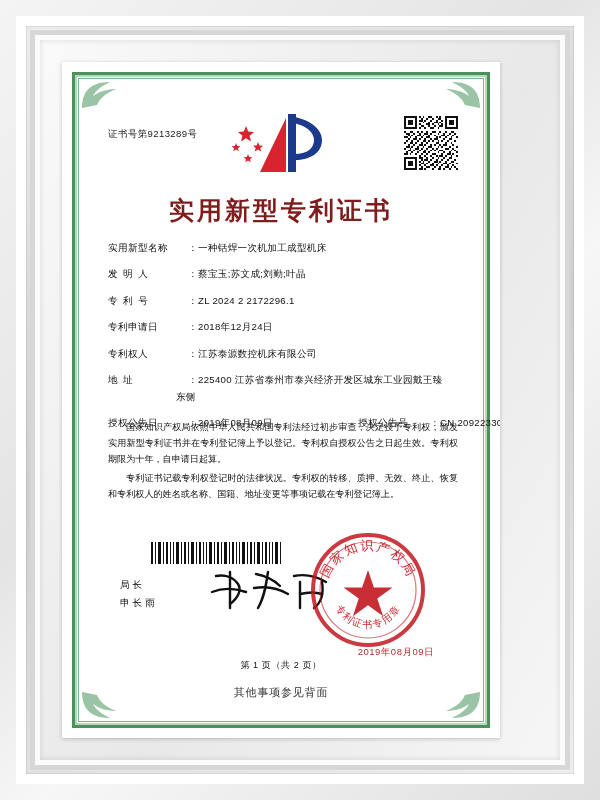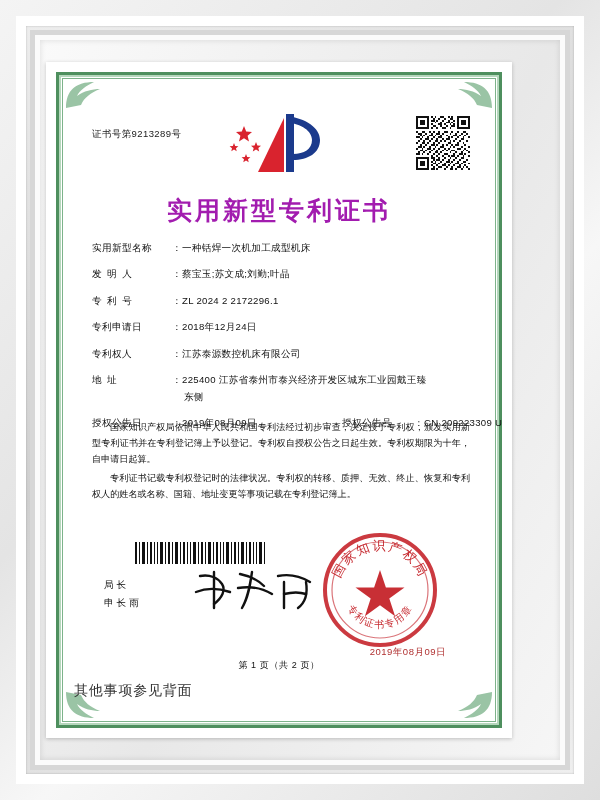"证书号第9213289号" #certificate { left: 46px -> 62px; padding-left: 28px -> none }
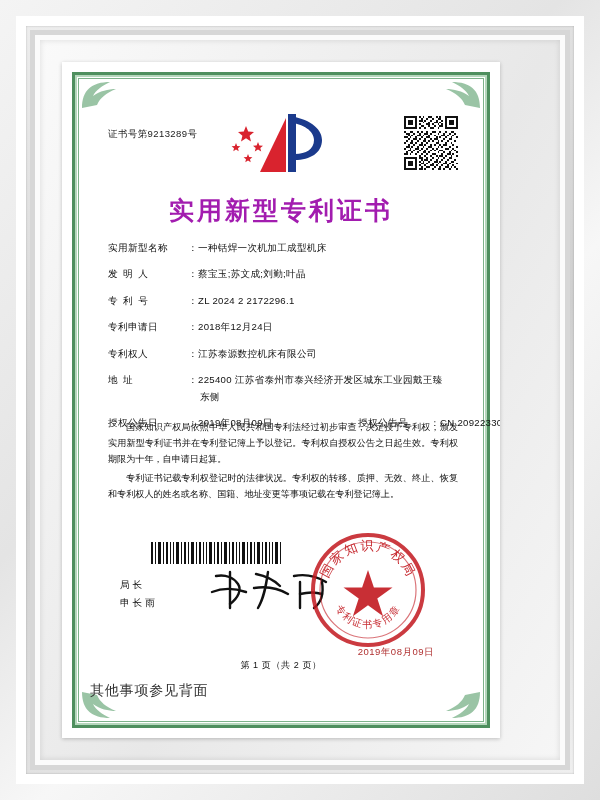"实用新型专利证书" #cert-title { color: #a21caf -> #7f1d1d }
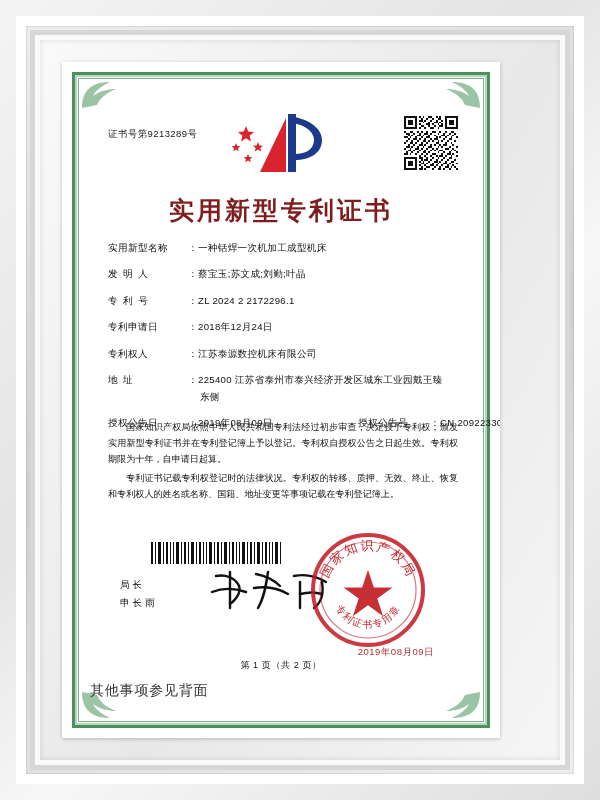"东侧" .addr-cont { margin-left: 92px -> 68px }
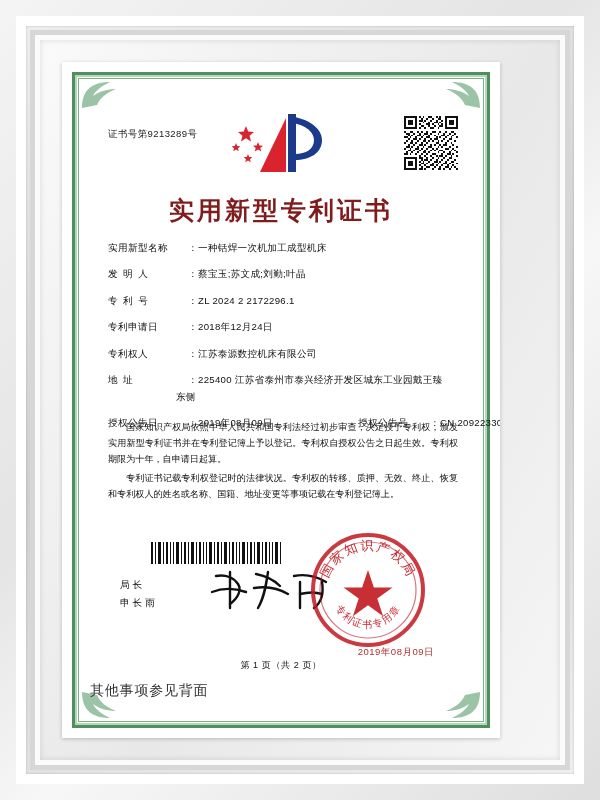"其他事项参见背面" #footer-note { font-size: 14px -> 11px; text-align: left -> center }
